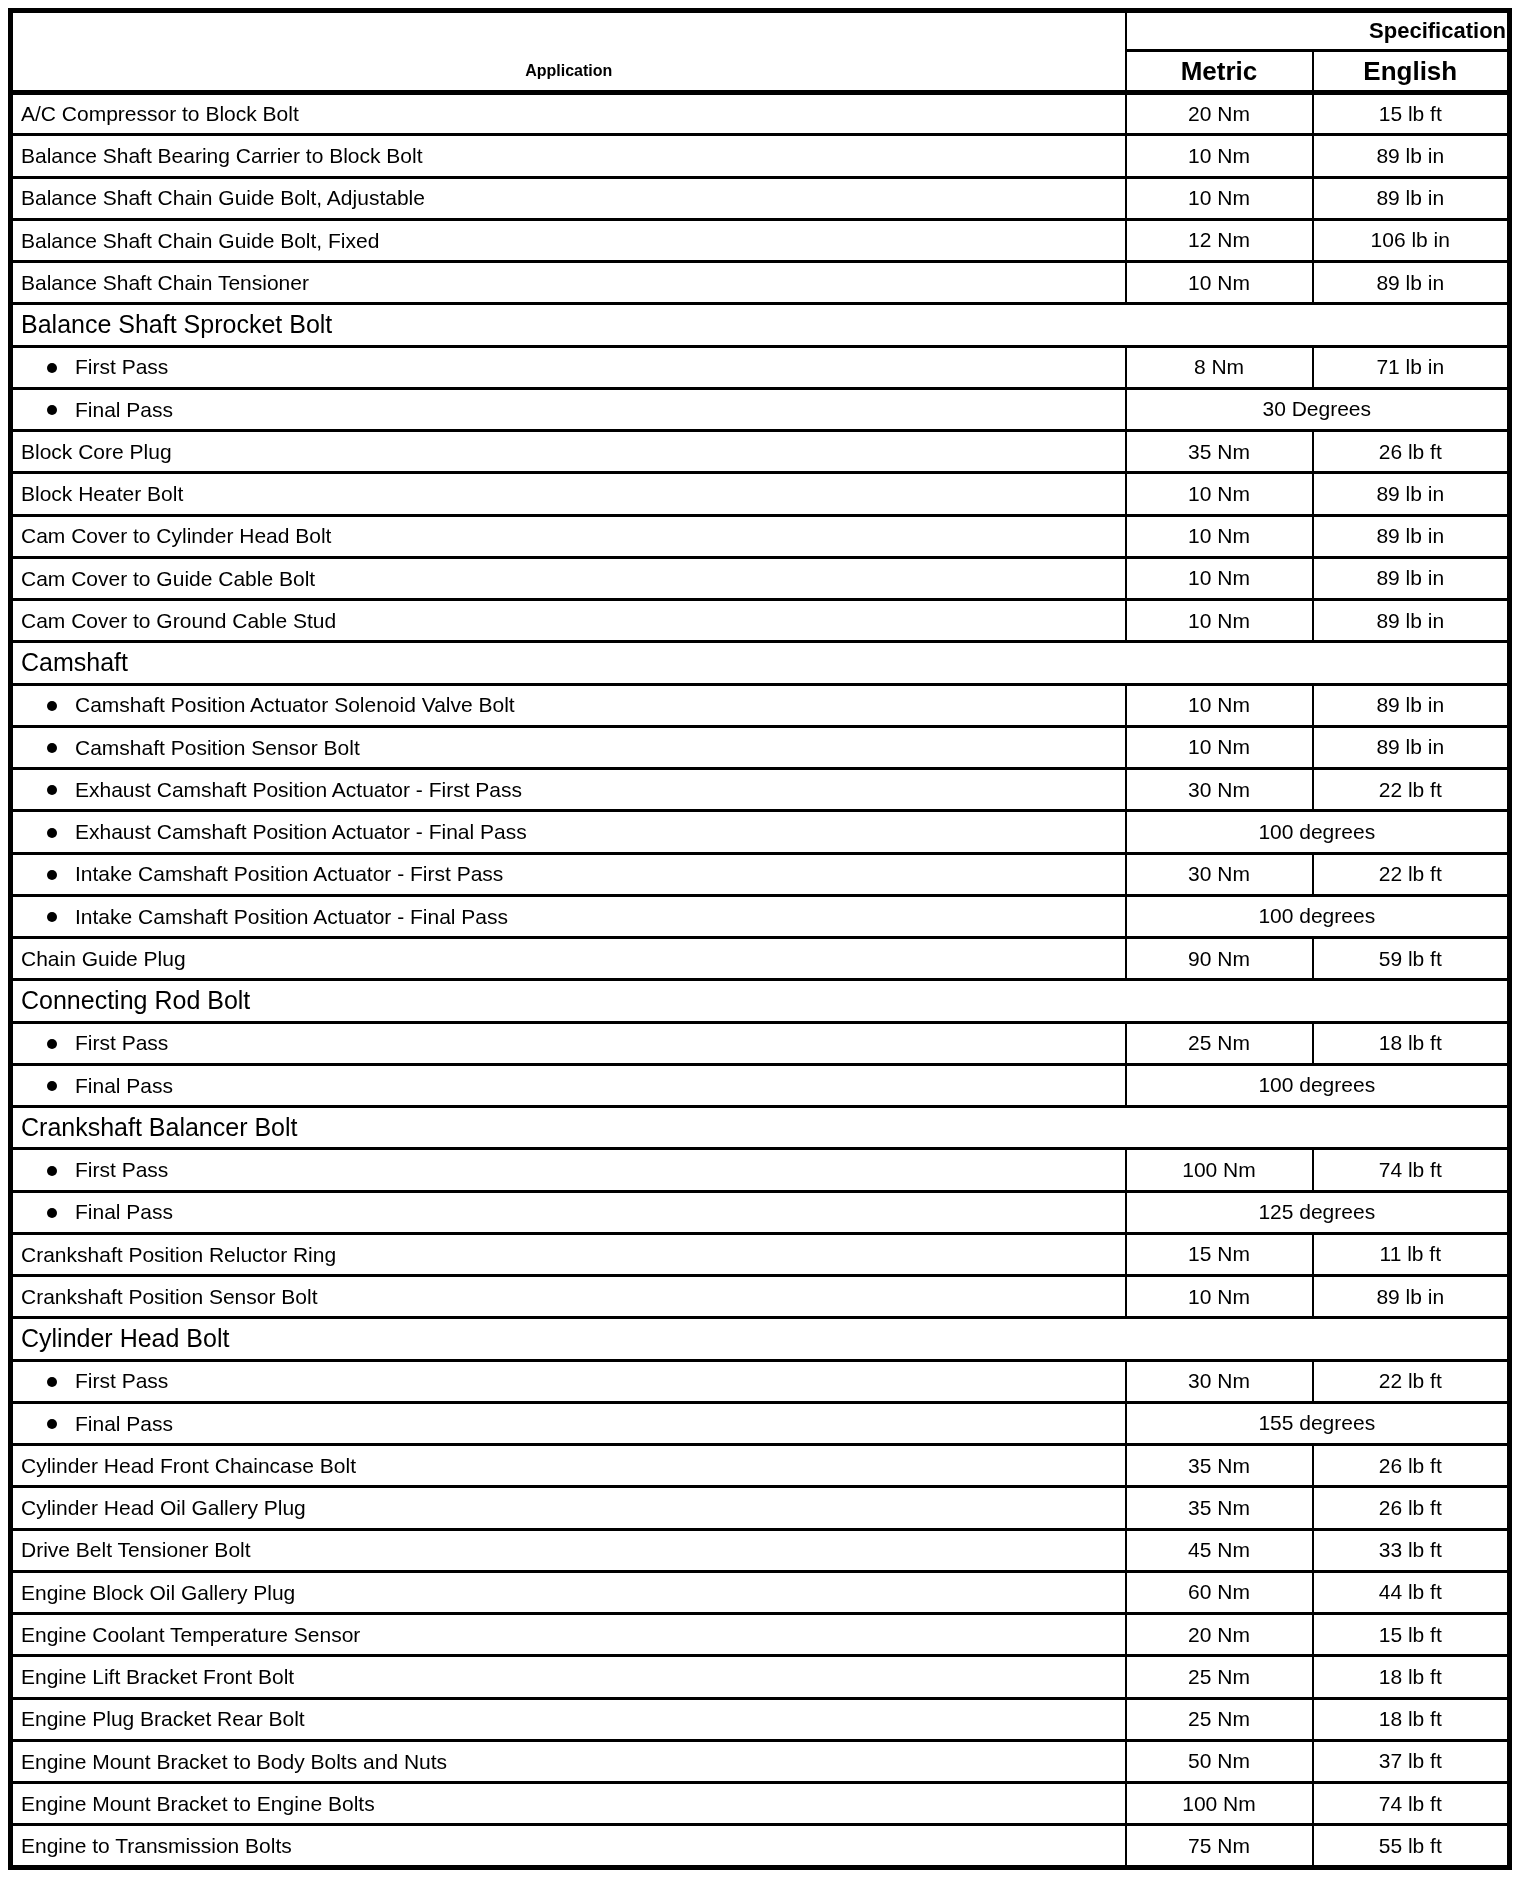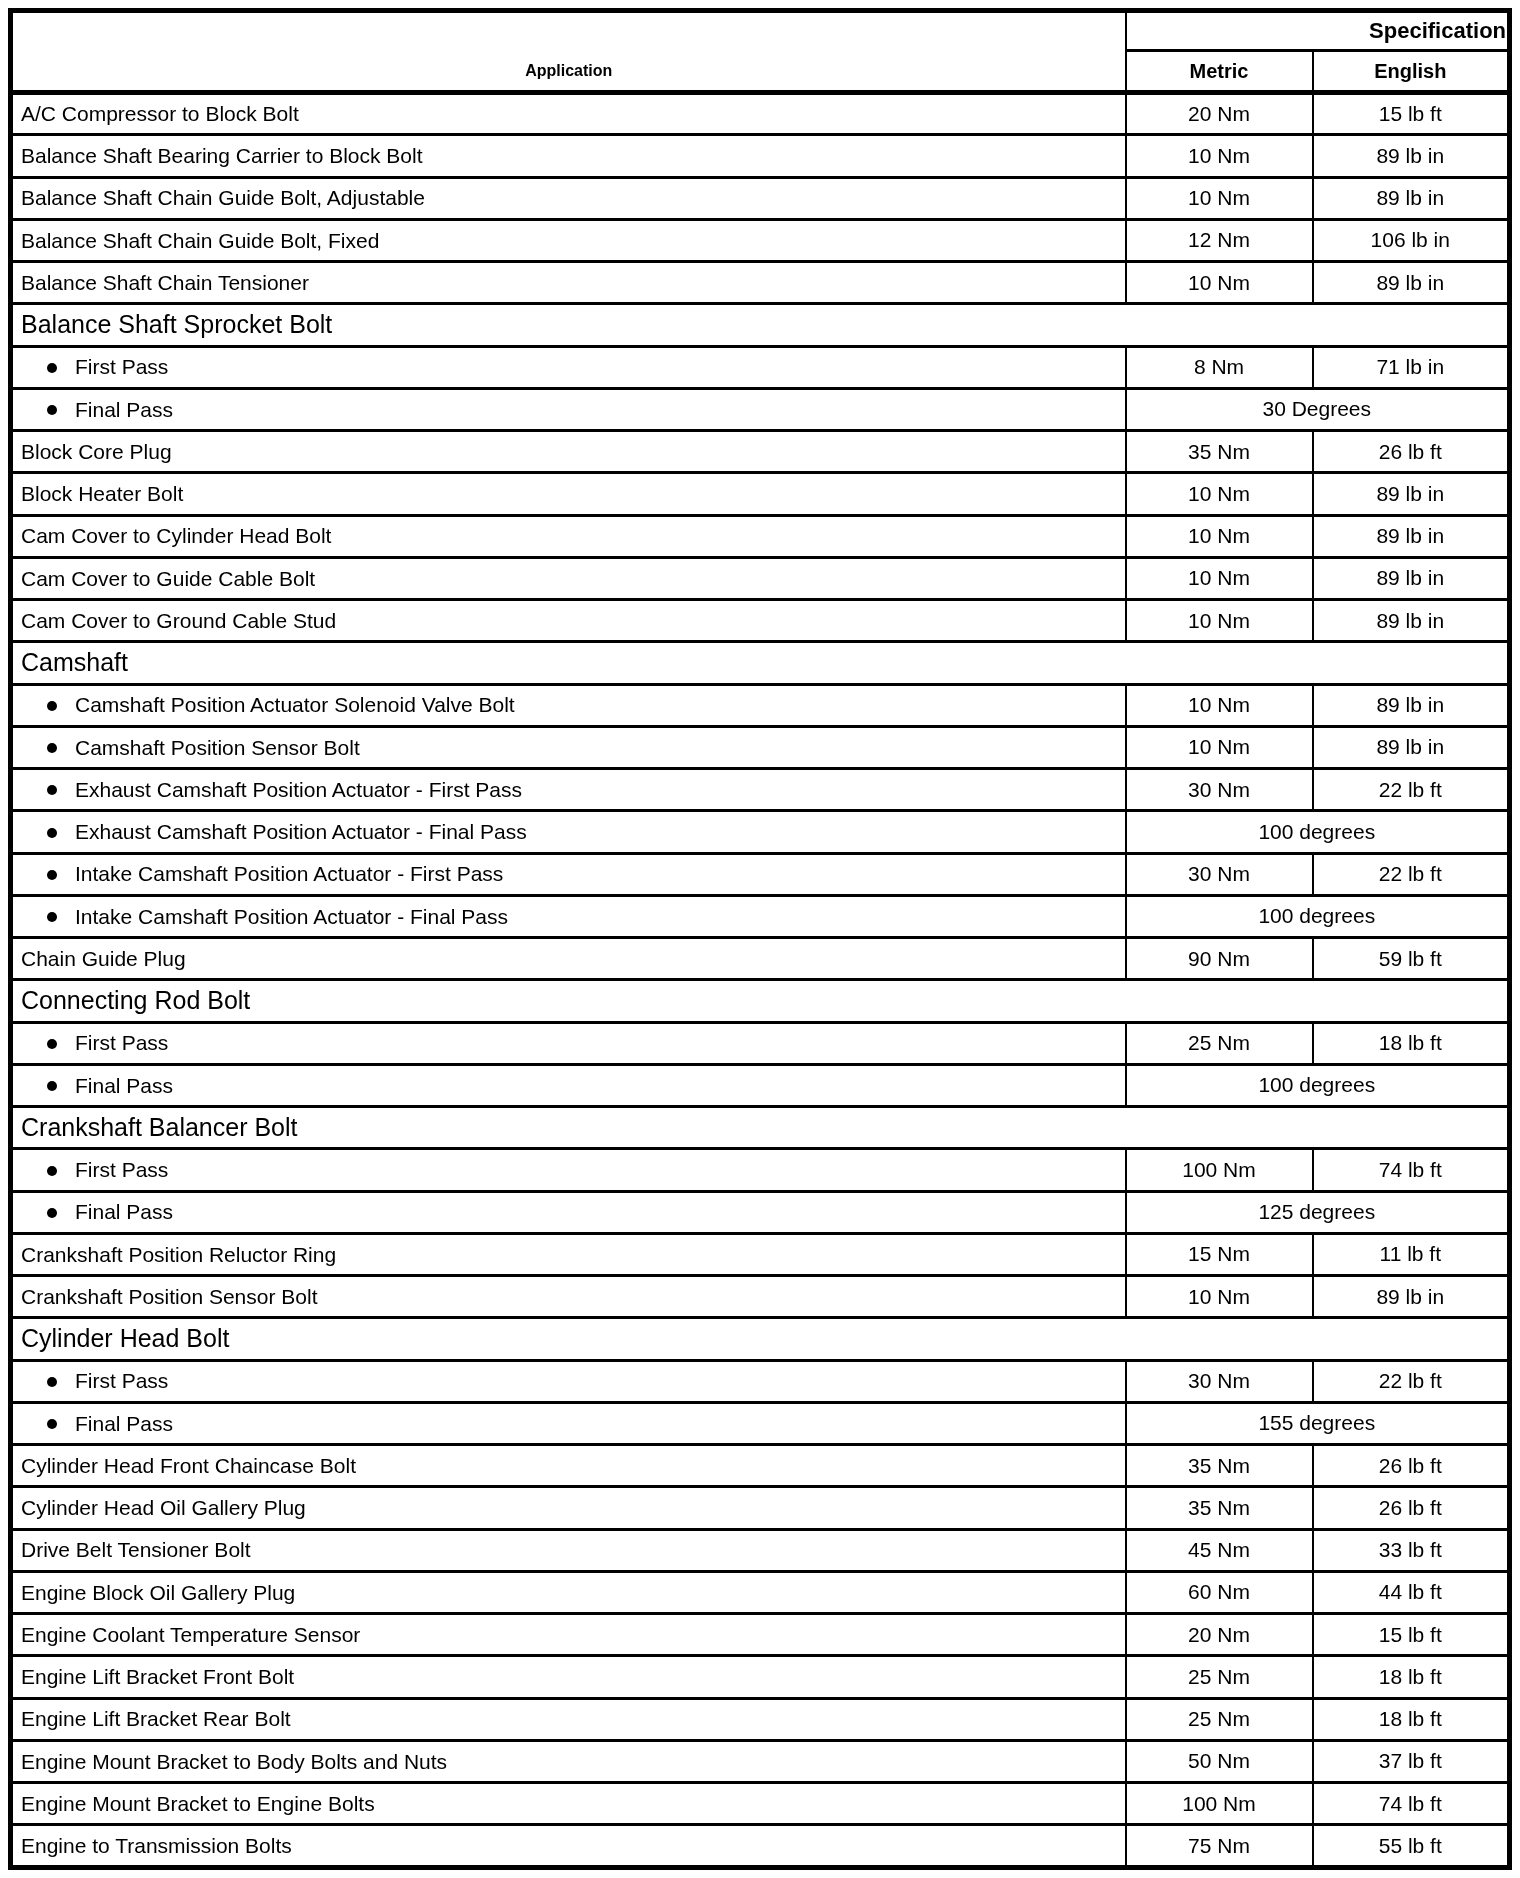"Metric" th.unit-h { font-size: 20px -> 26px }
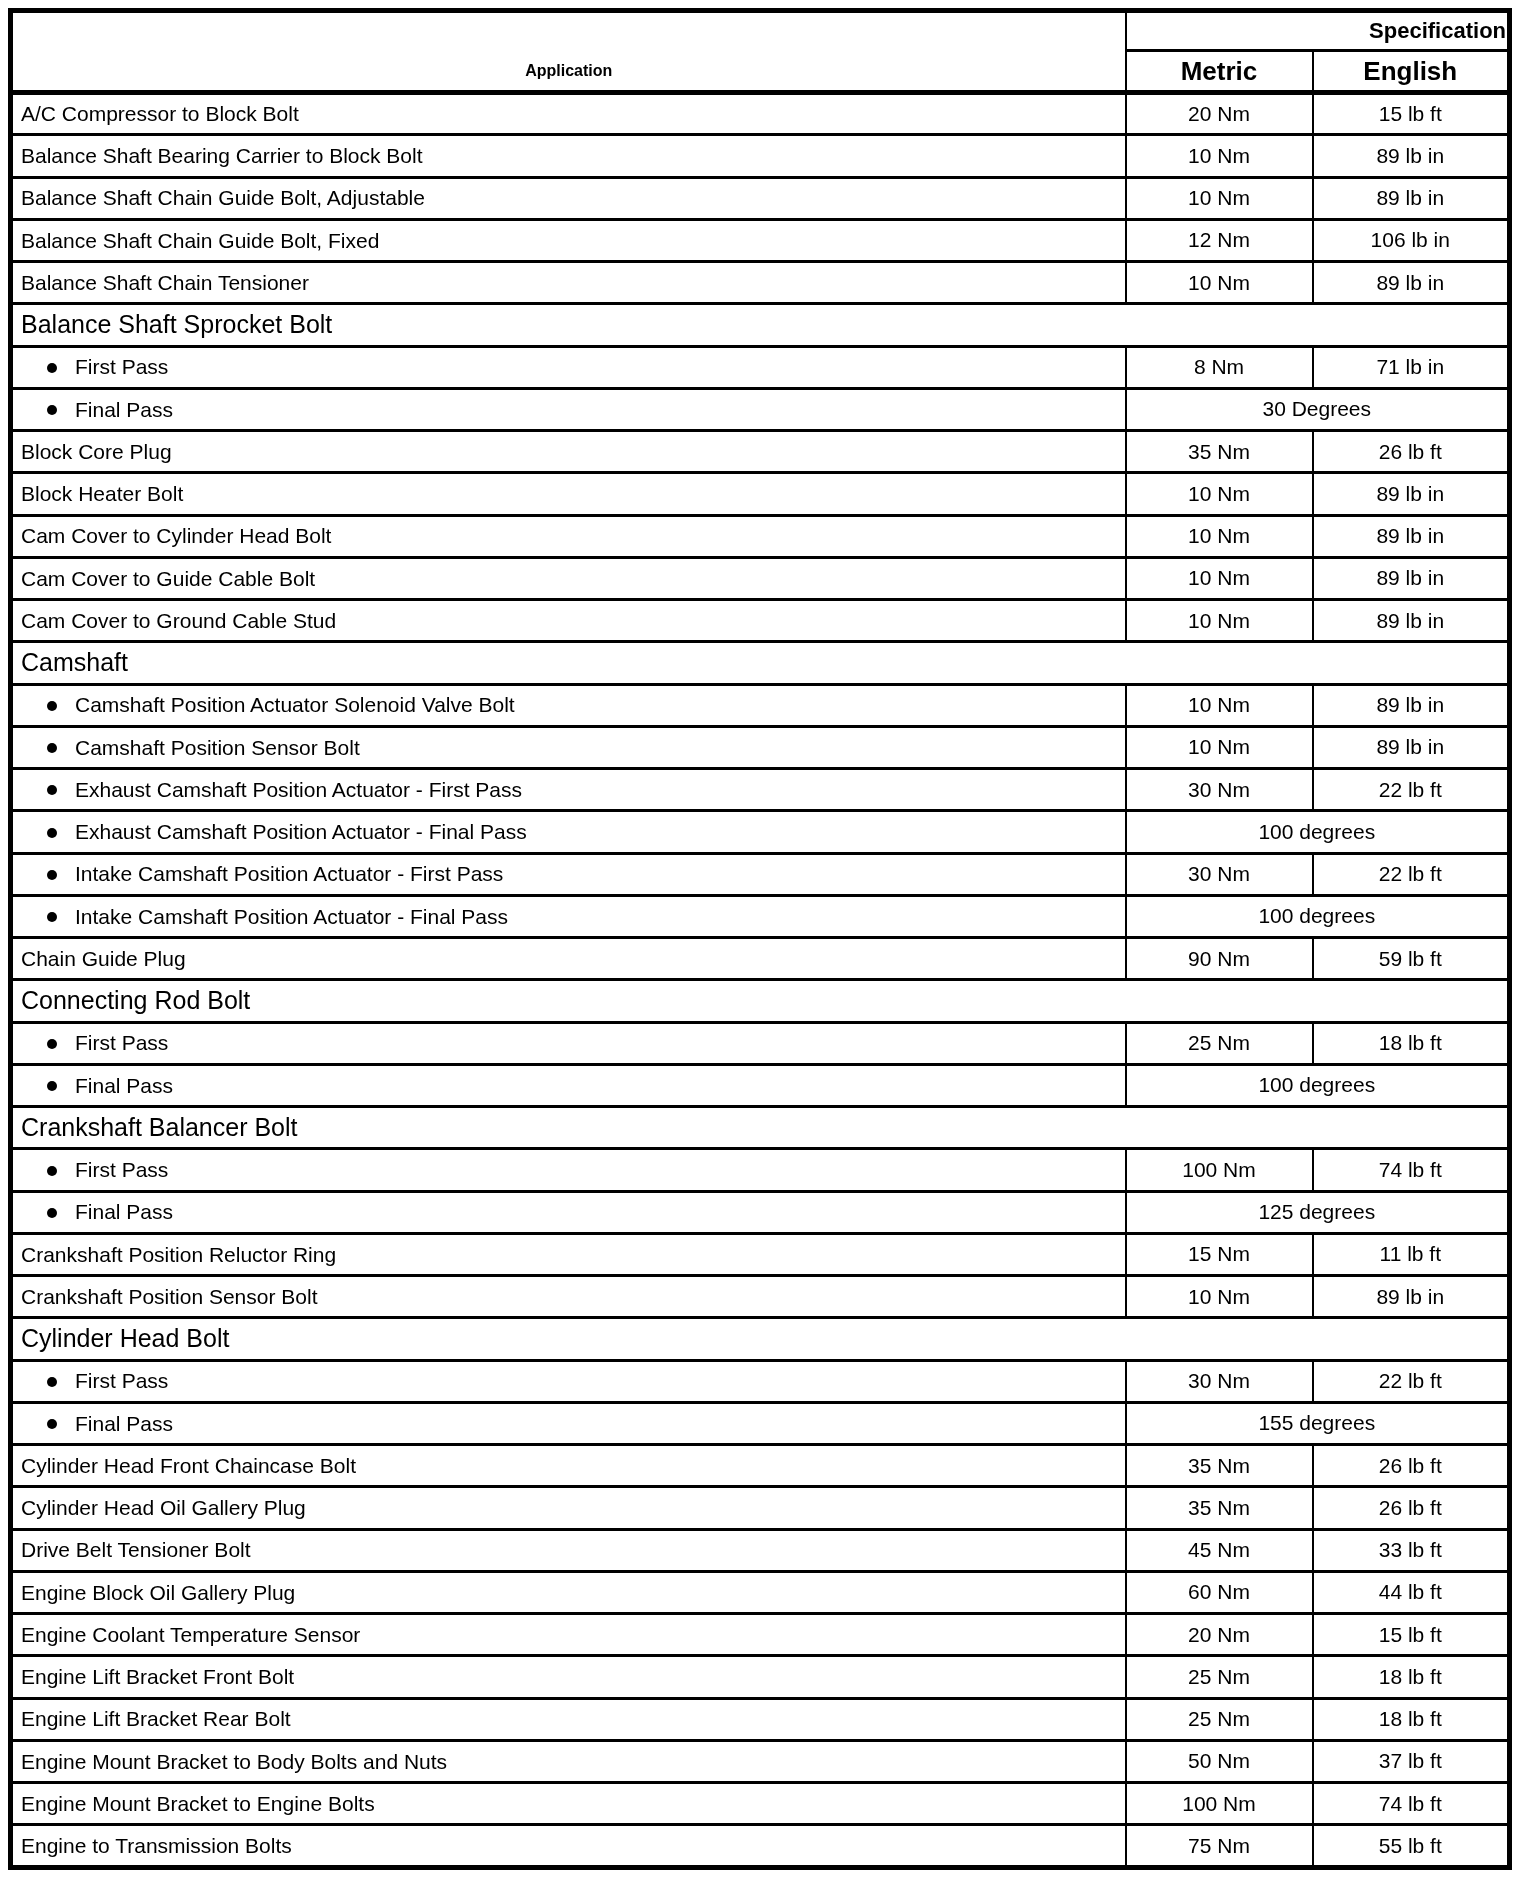"Engine Lift Bracket Rear Bolt" span.row-label { text: Lift -> Plug }
